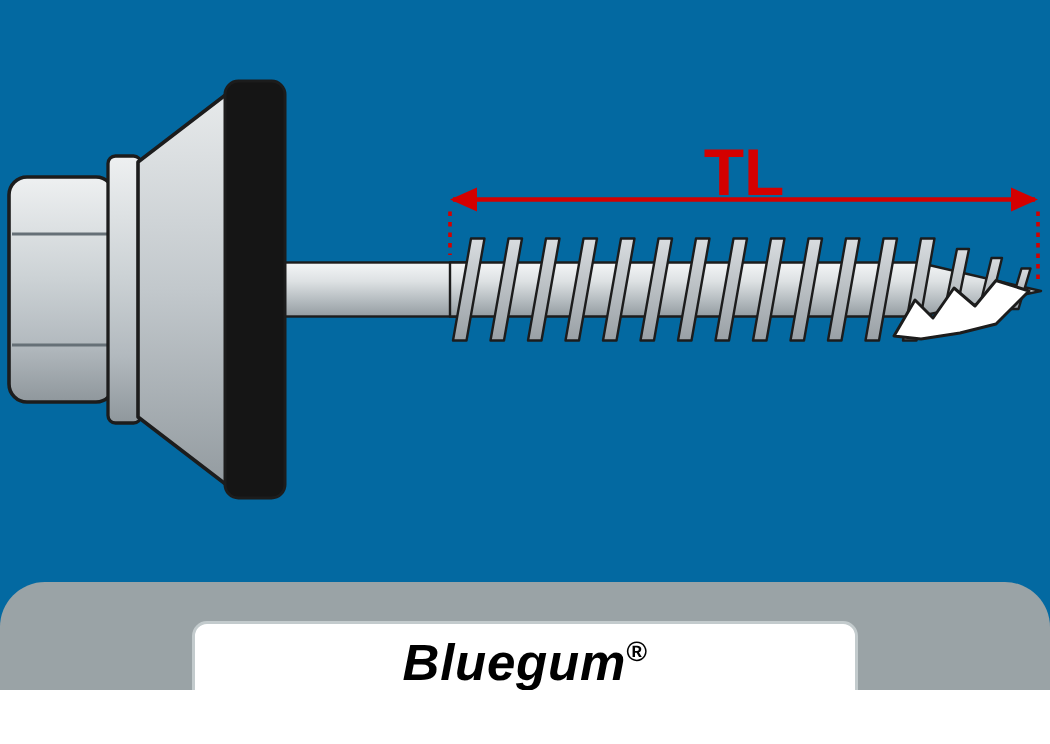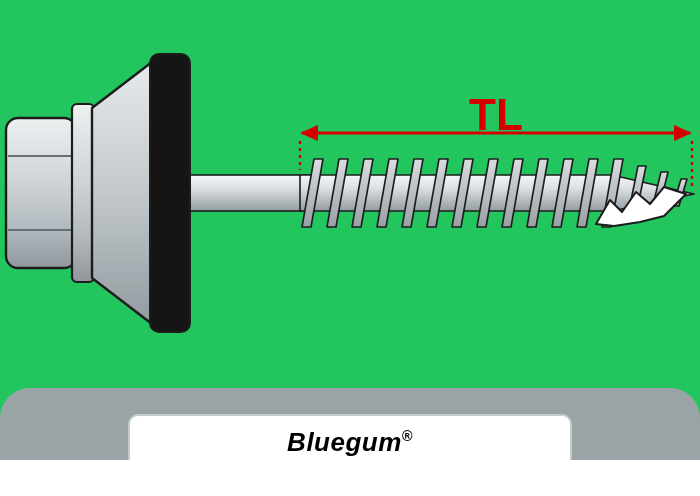"TL" .stage { background: #22c55e -> #0369a1 }
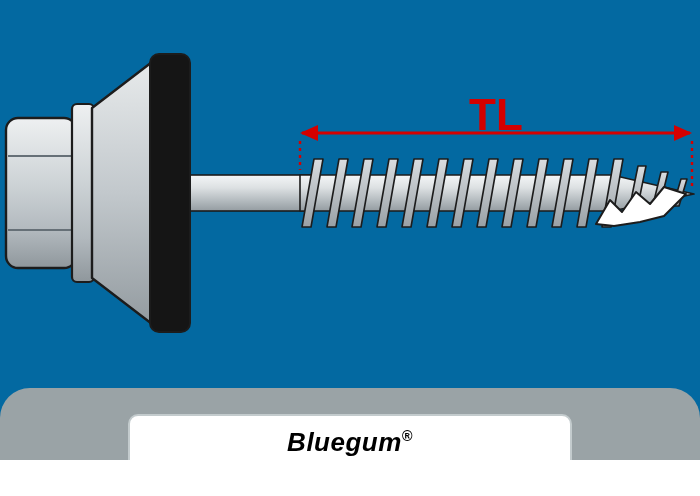"Bluegum®" .plate-text { font-size: 26px -> 34px }
